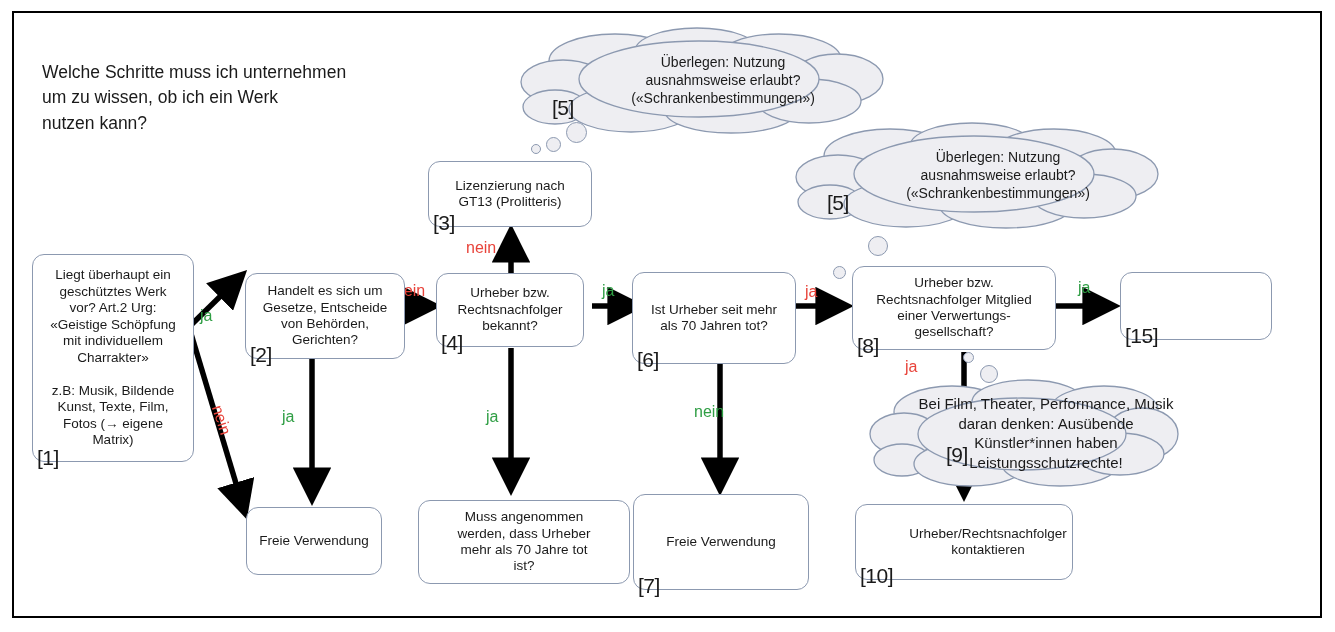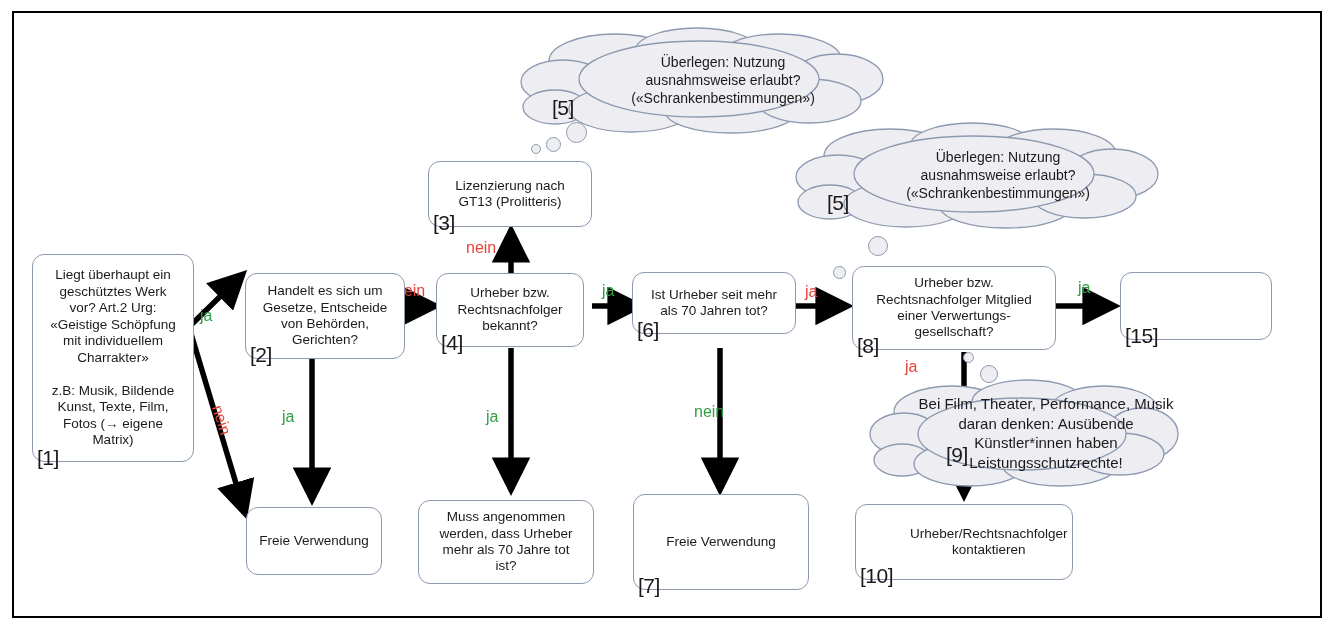"Welche Schritte muss ich unternehmen" div.title { html: none -> <div>Welche Schritte muss ich unternehmen um zu wissen, ob ich ein Werk nutzen kann?</div> }
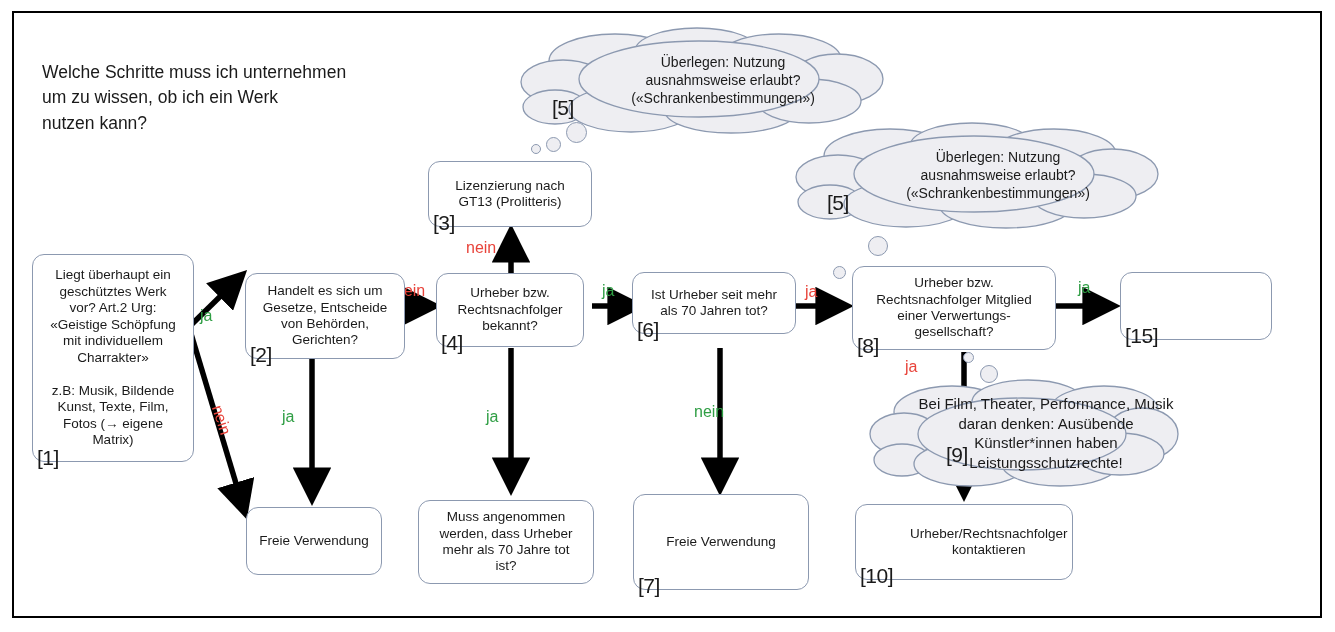"Lizenzierung nach" .node { justify-content: none -> center }
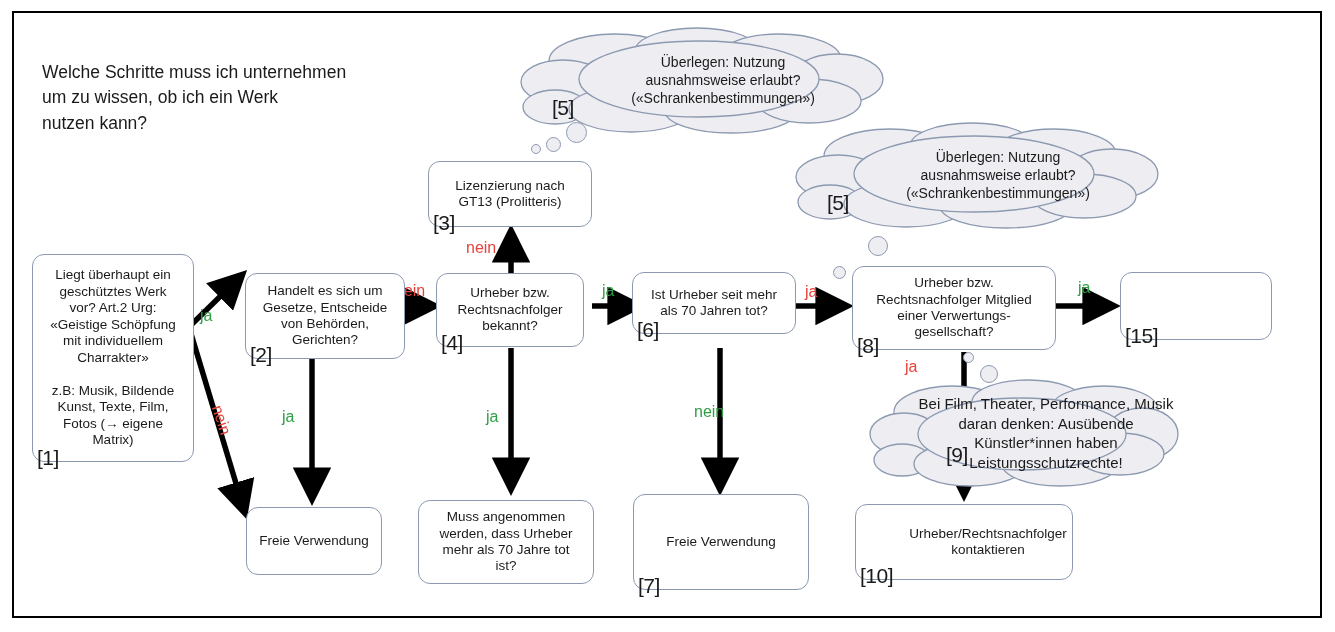"Ist Urheber seit mehr" div.node { height: 62px -> 92px }
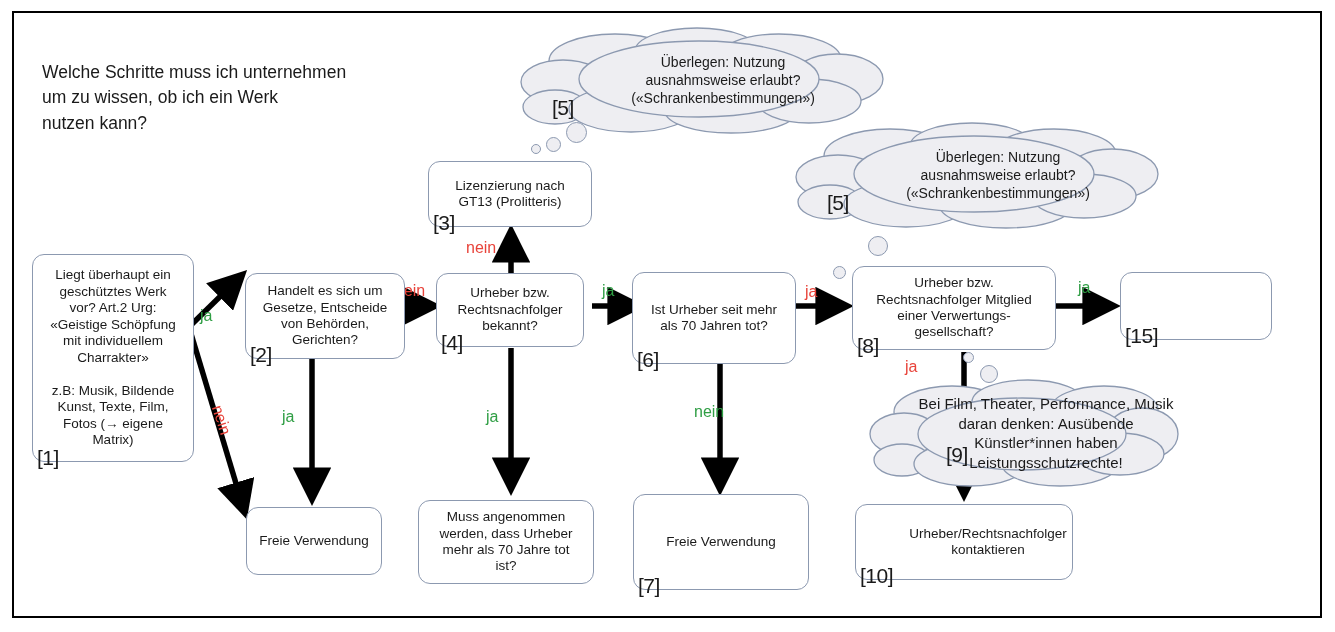"Muss angenommen" div.node { width: 176px -> 212px }
